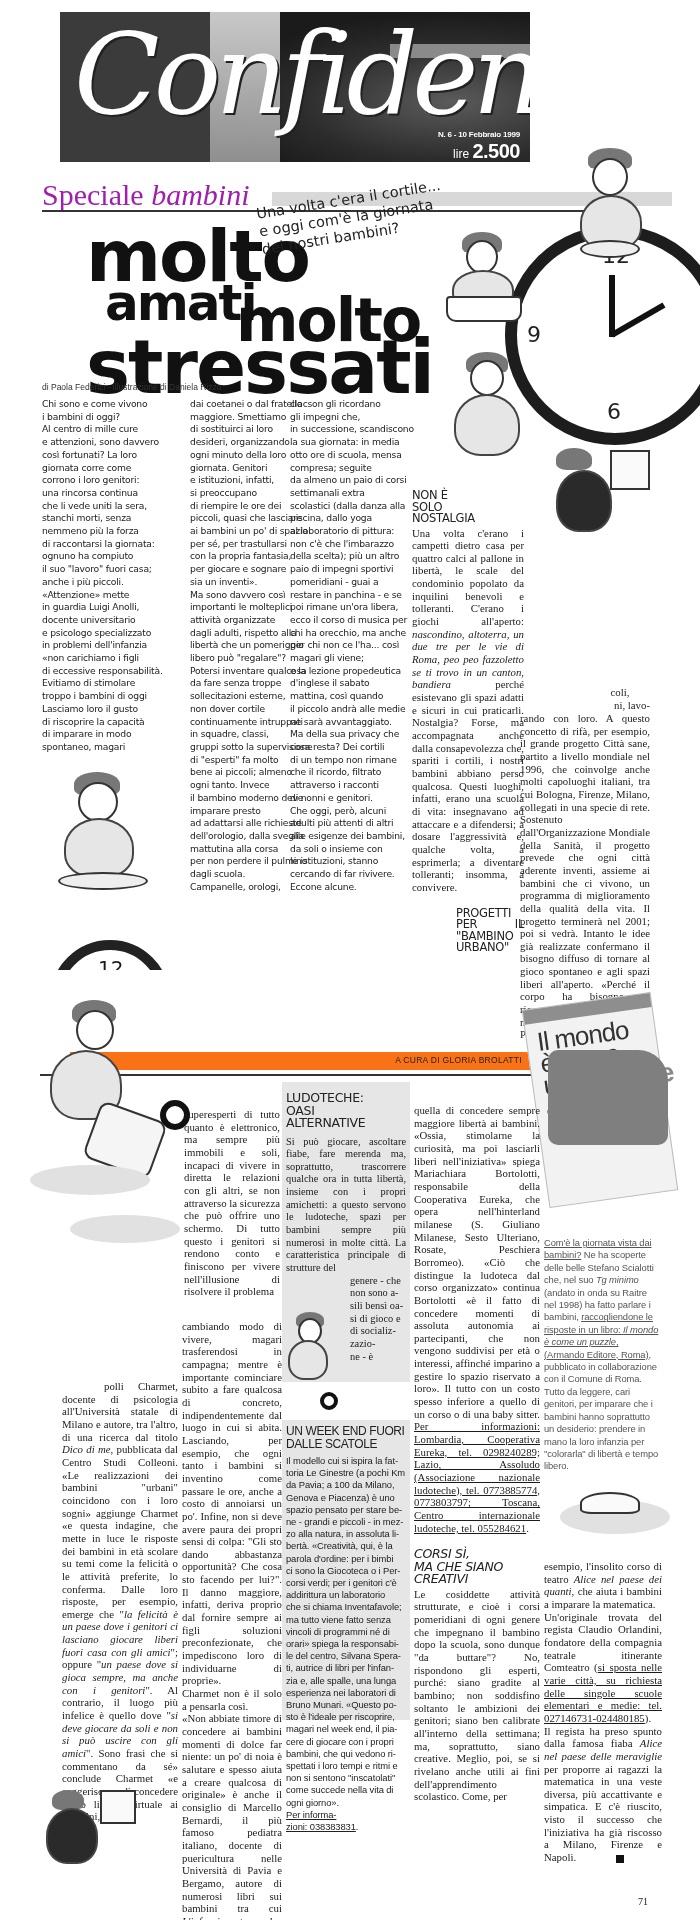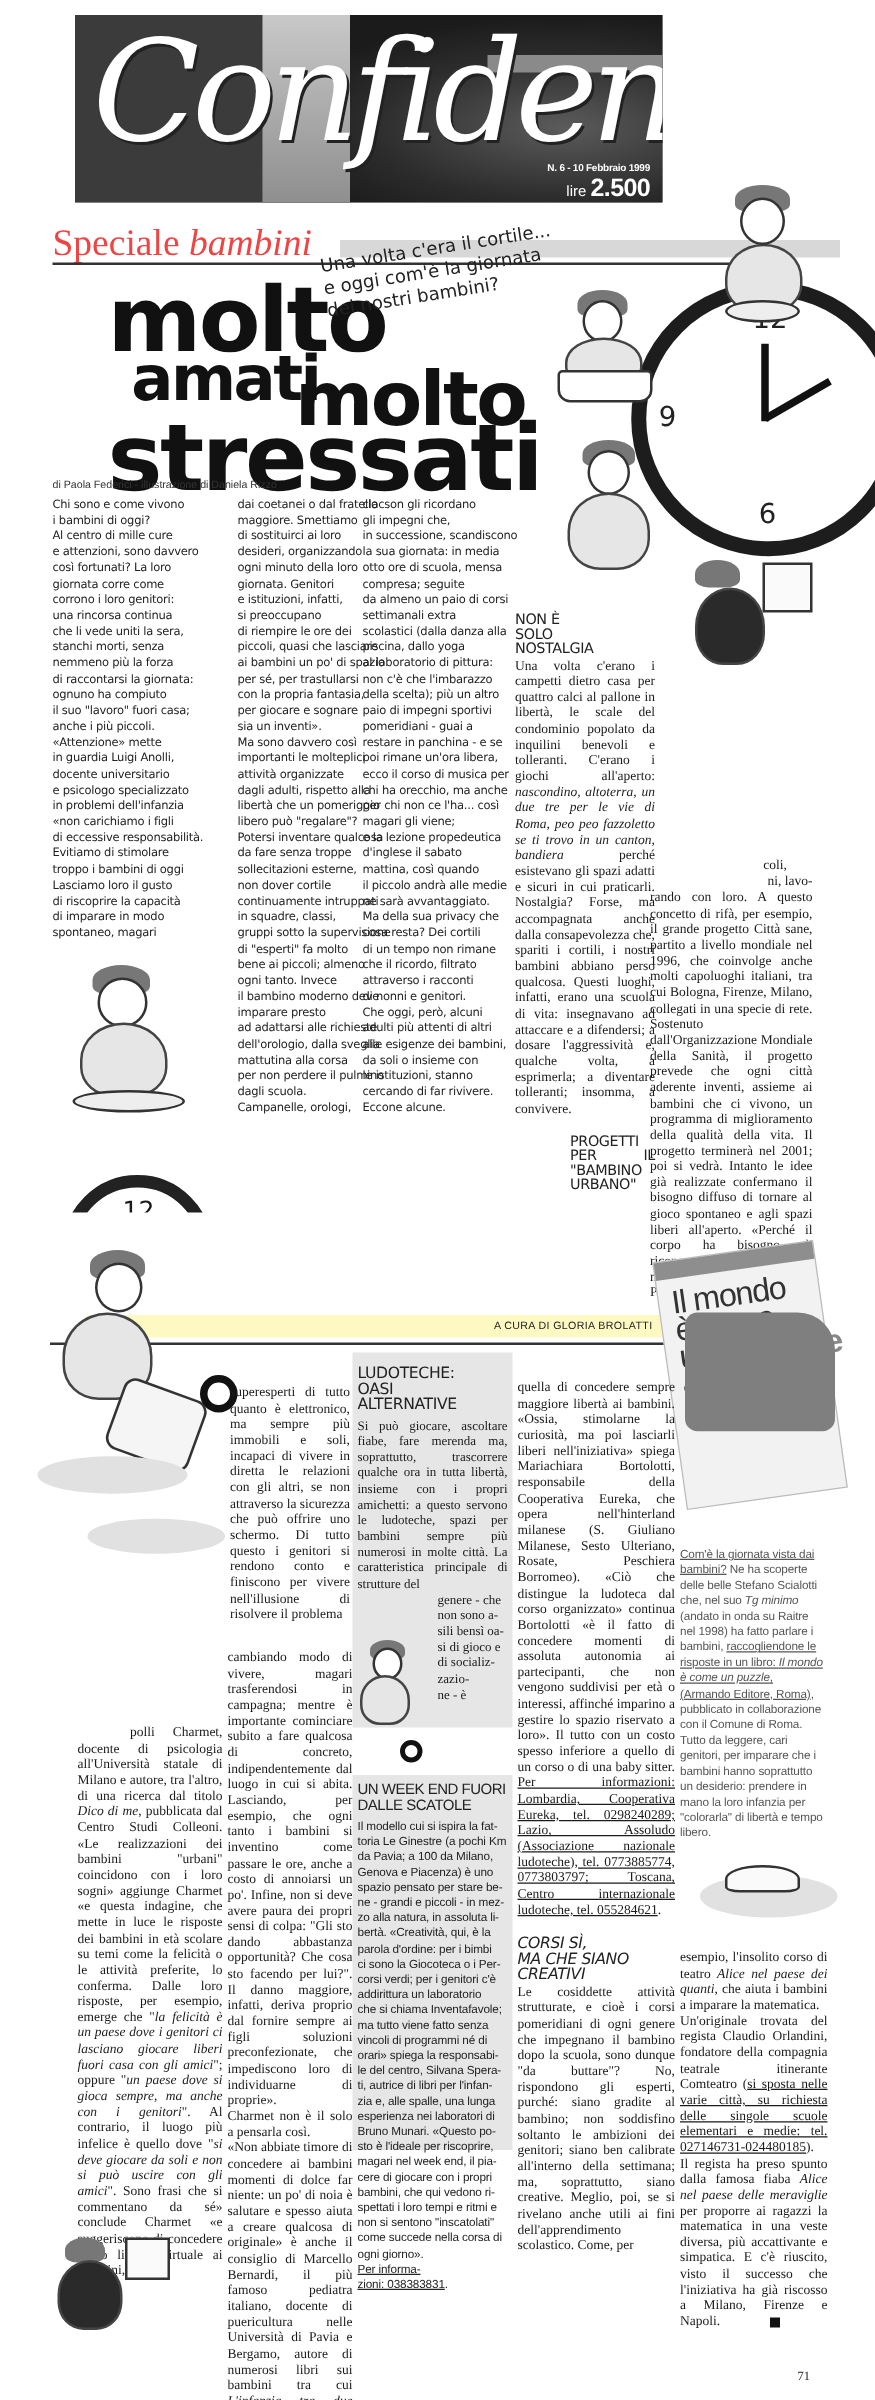"Speciale bambini" .section-head .label { color: #ef4444 -> #a21caf }
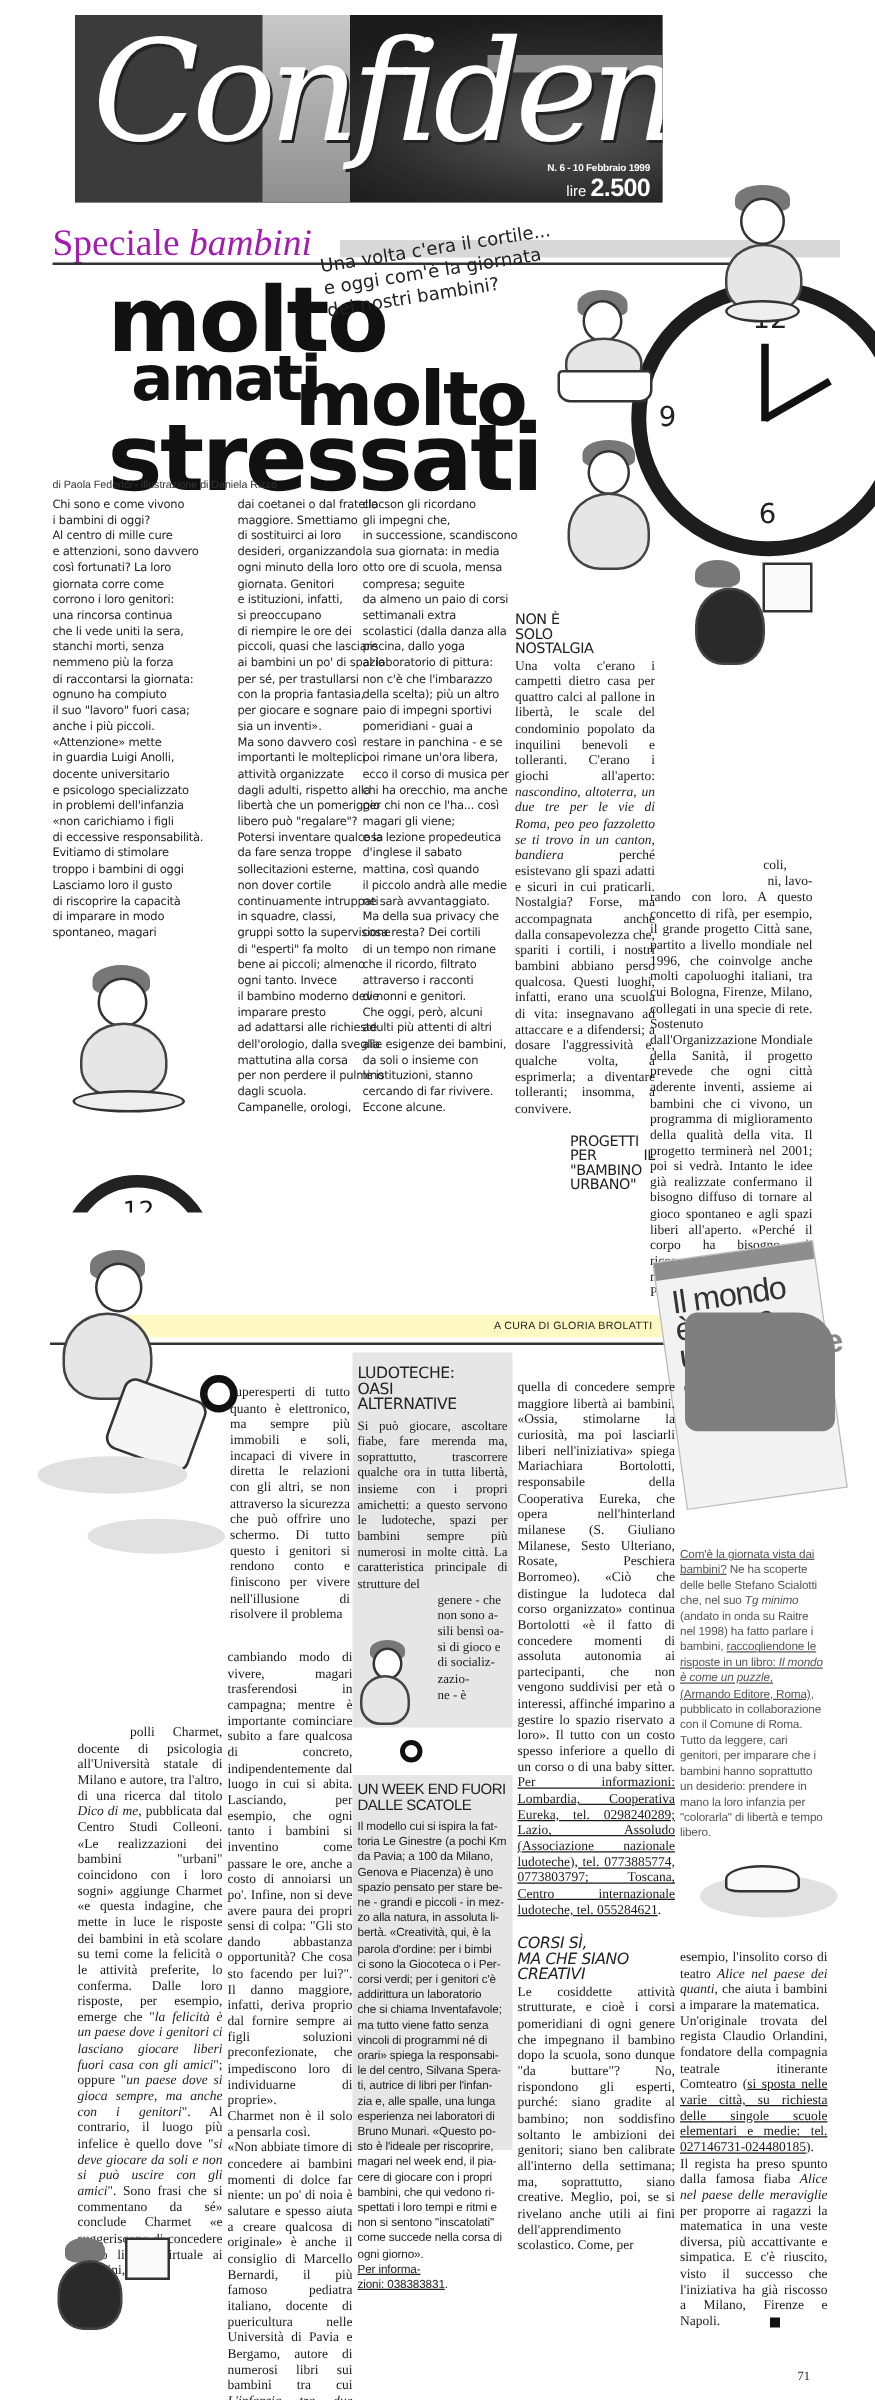"A CURA DI GLORIA BROLATTI" .curated { background: #fef9c3 -> #f97316 }
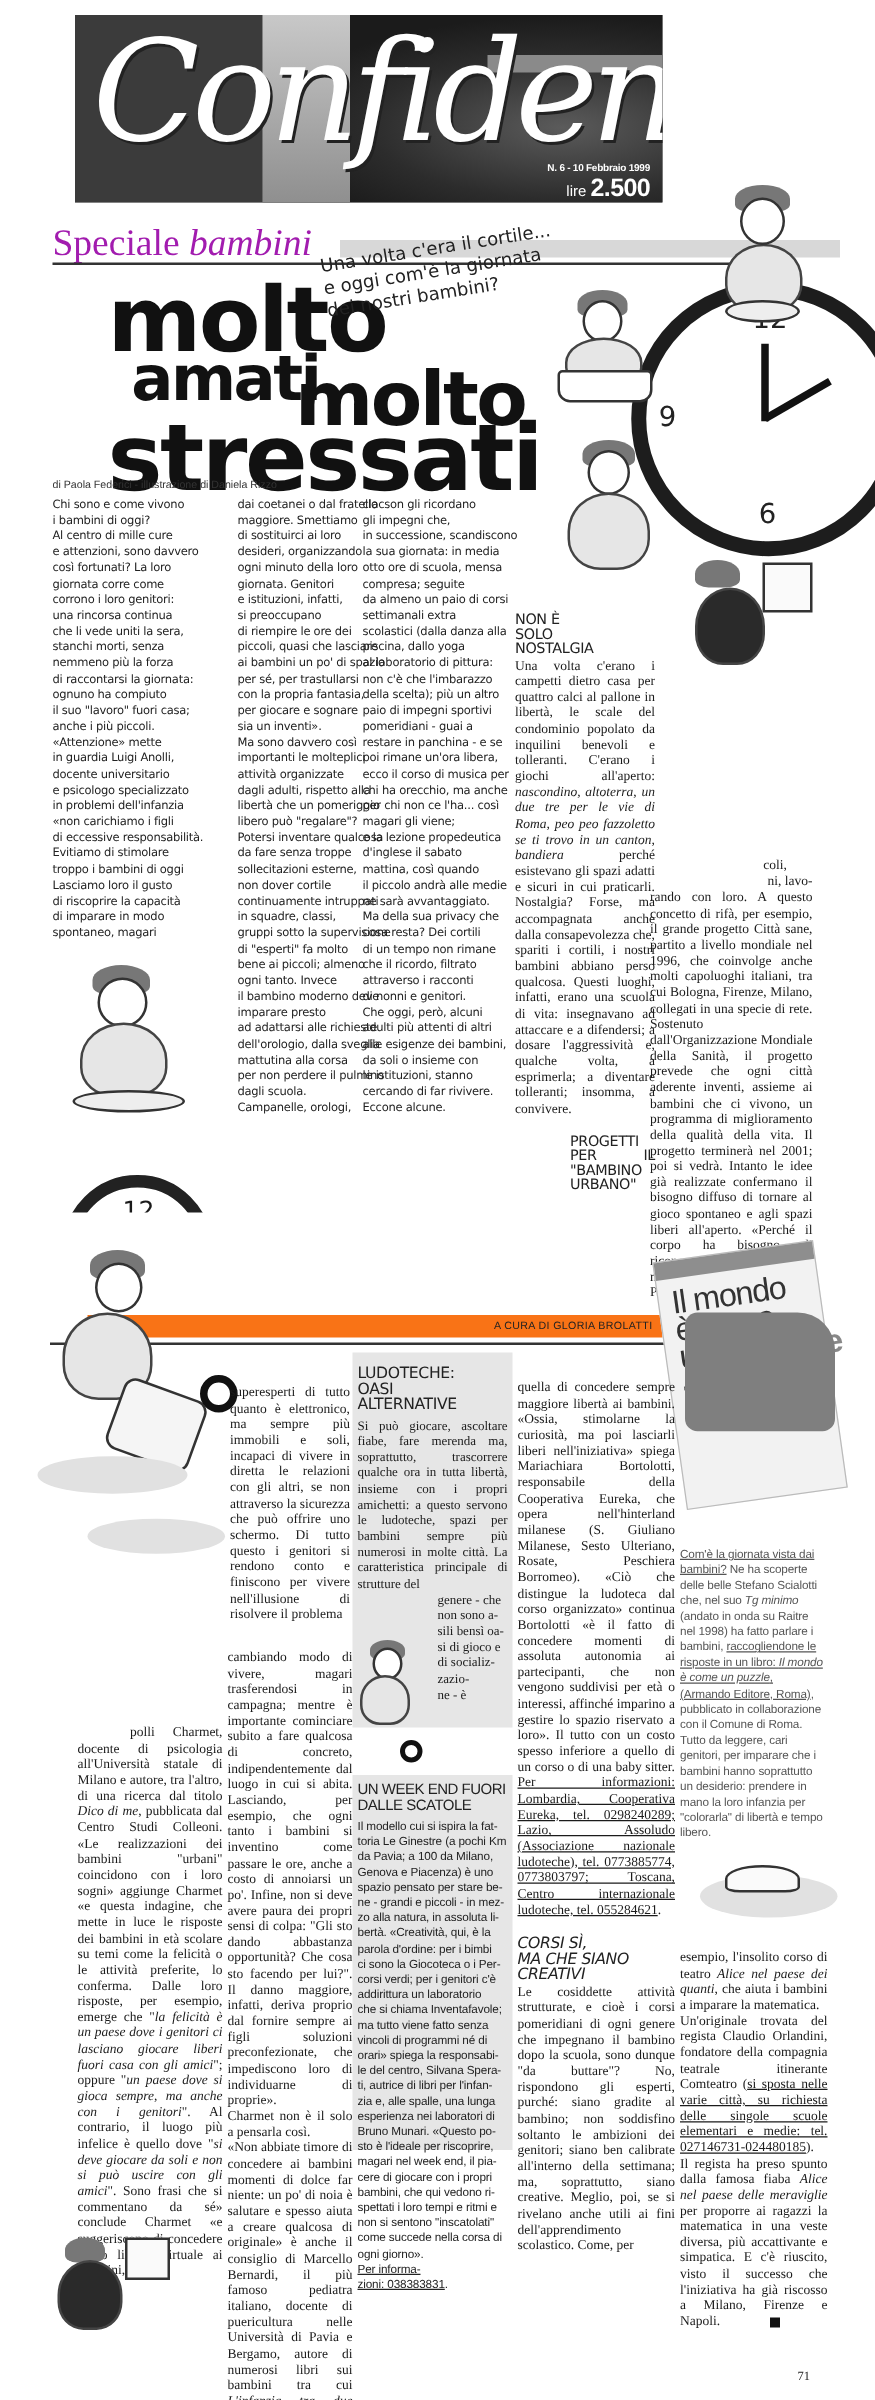"come succede nella corsa di" p { text: corsa -> vita }
